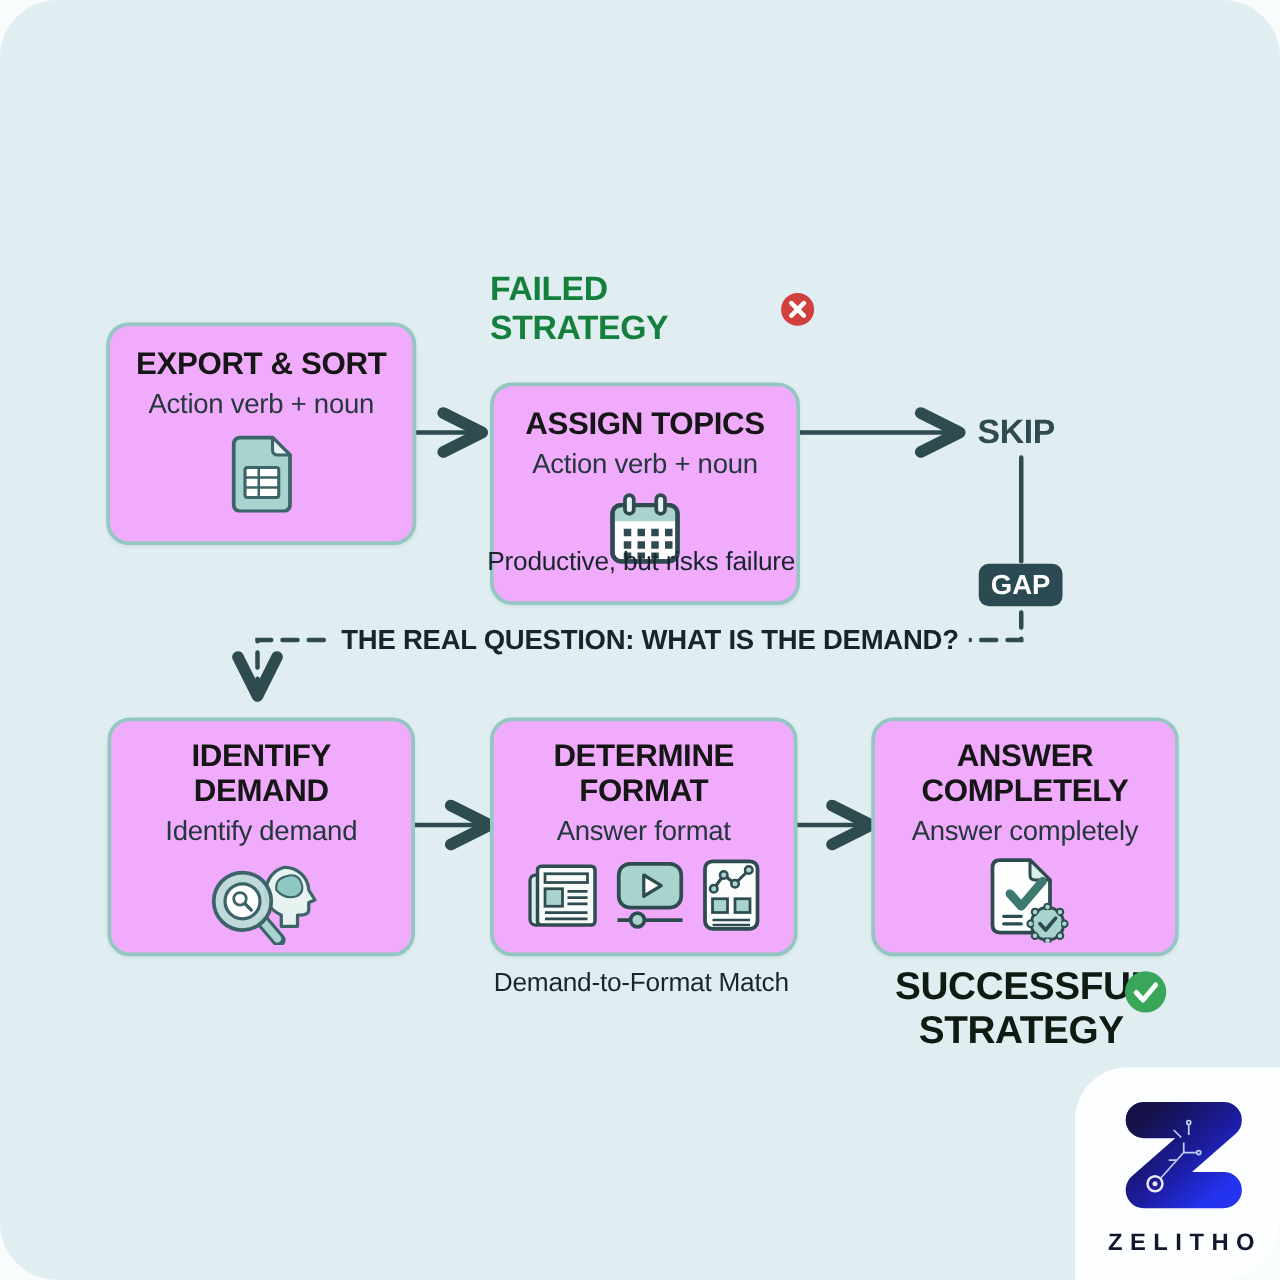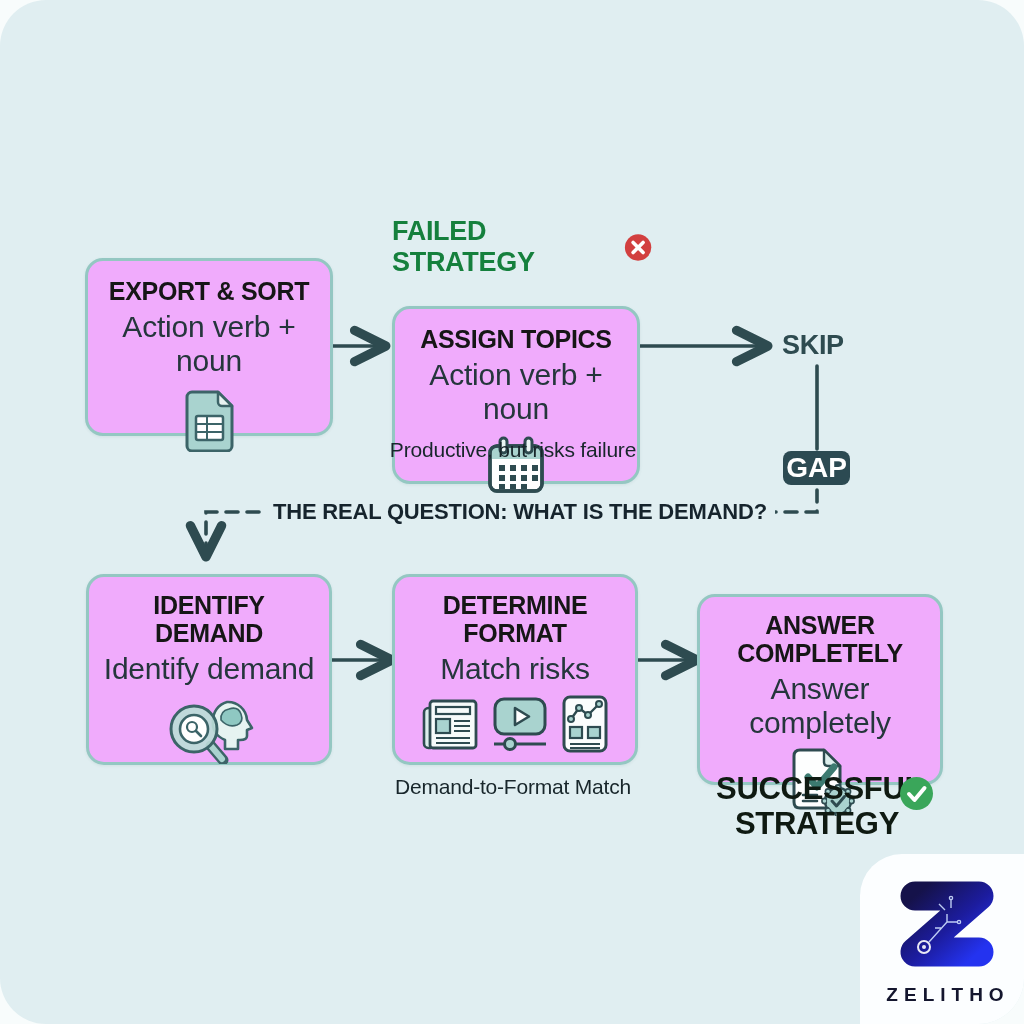"Action verb + noun" .flow-box .subtitle { font-size: 30px -> 22px }
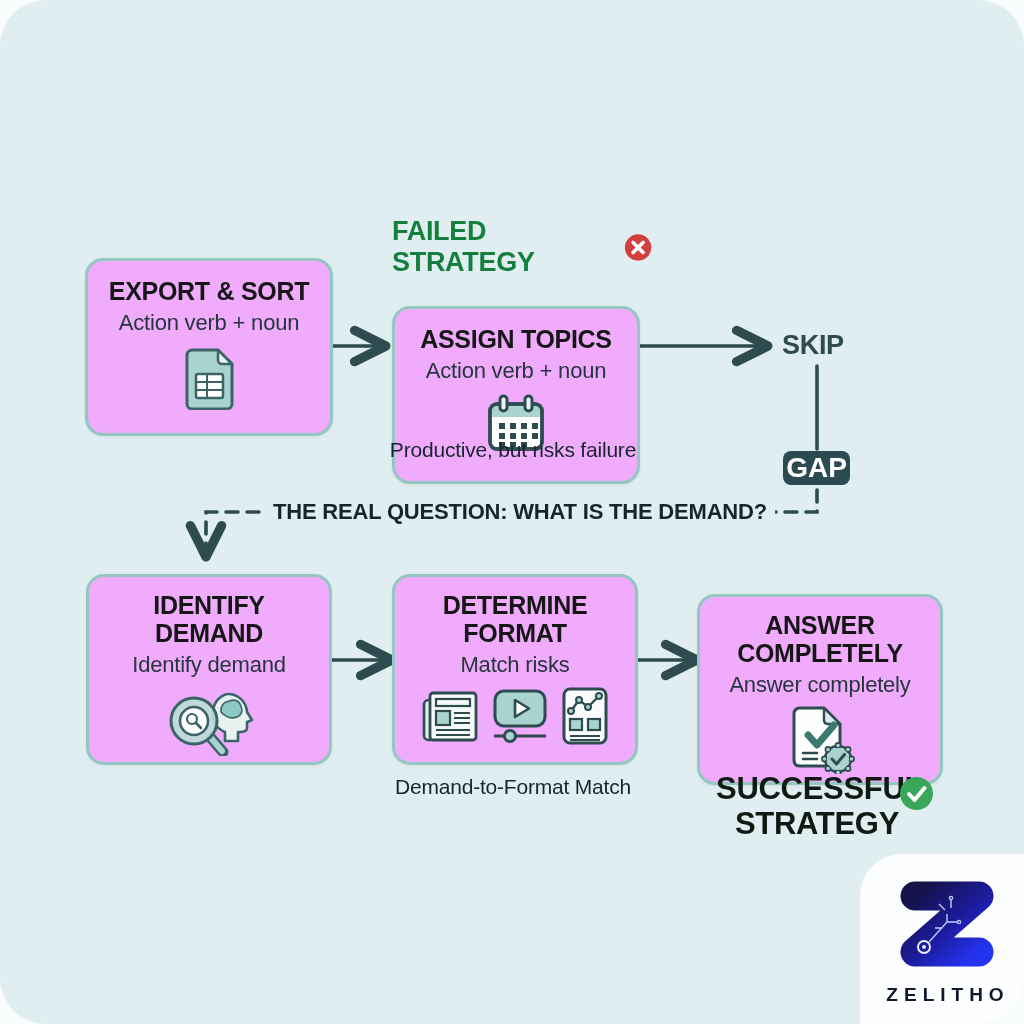"GAP" .gap-badge { font-size: 28px -> 22px }
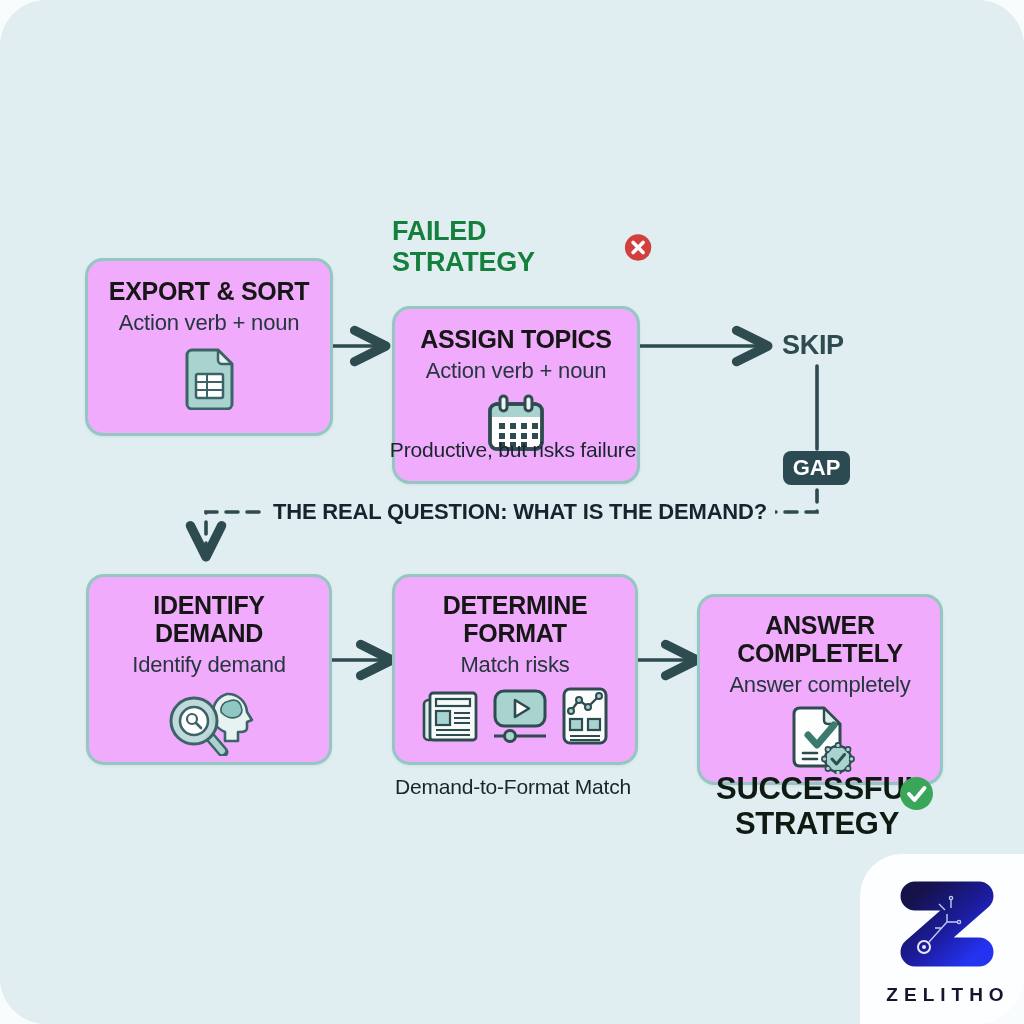"ANSWER COMPLETELY" div.flow-box { margin-top: 20px -> none }
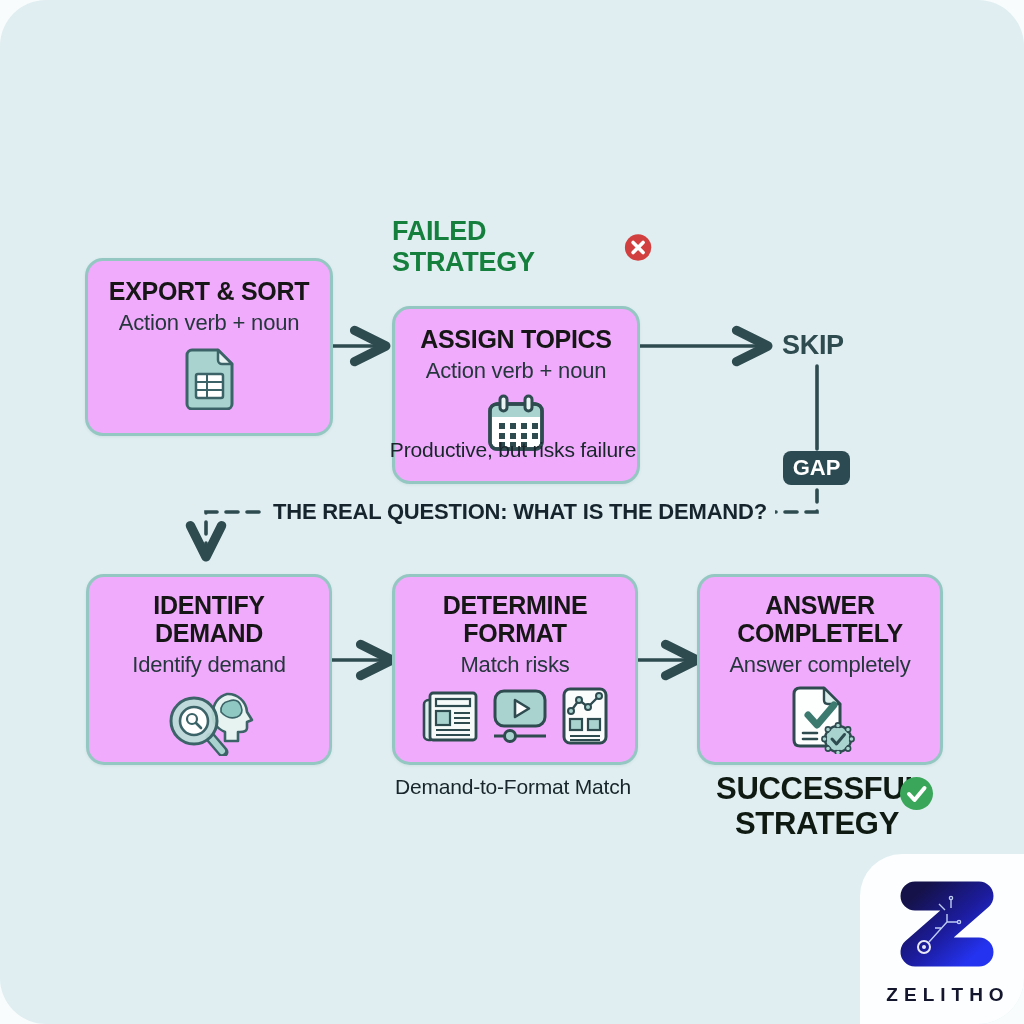"Match risks" div.subtitle { text: Match risks -> Answer format }
